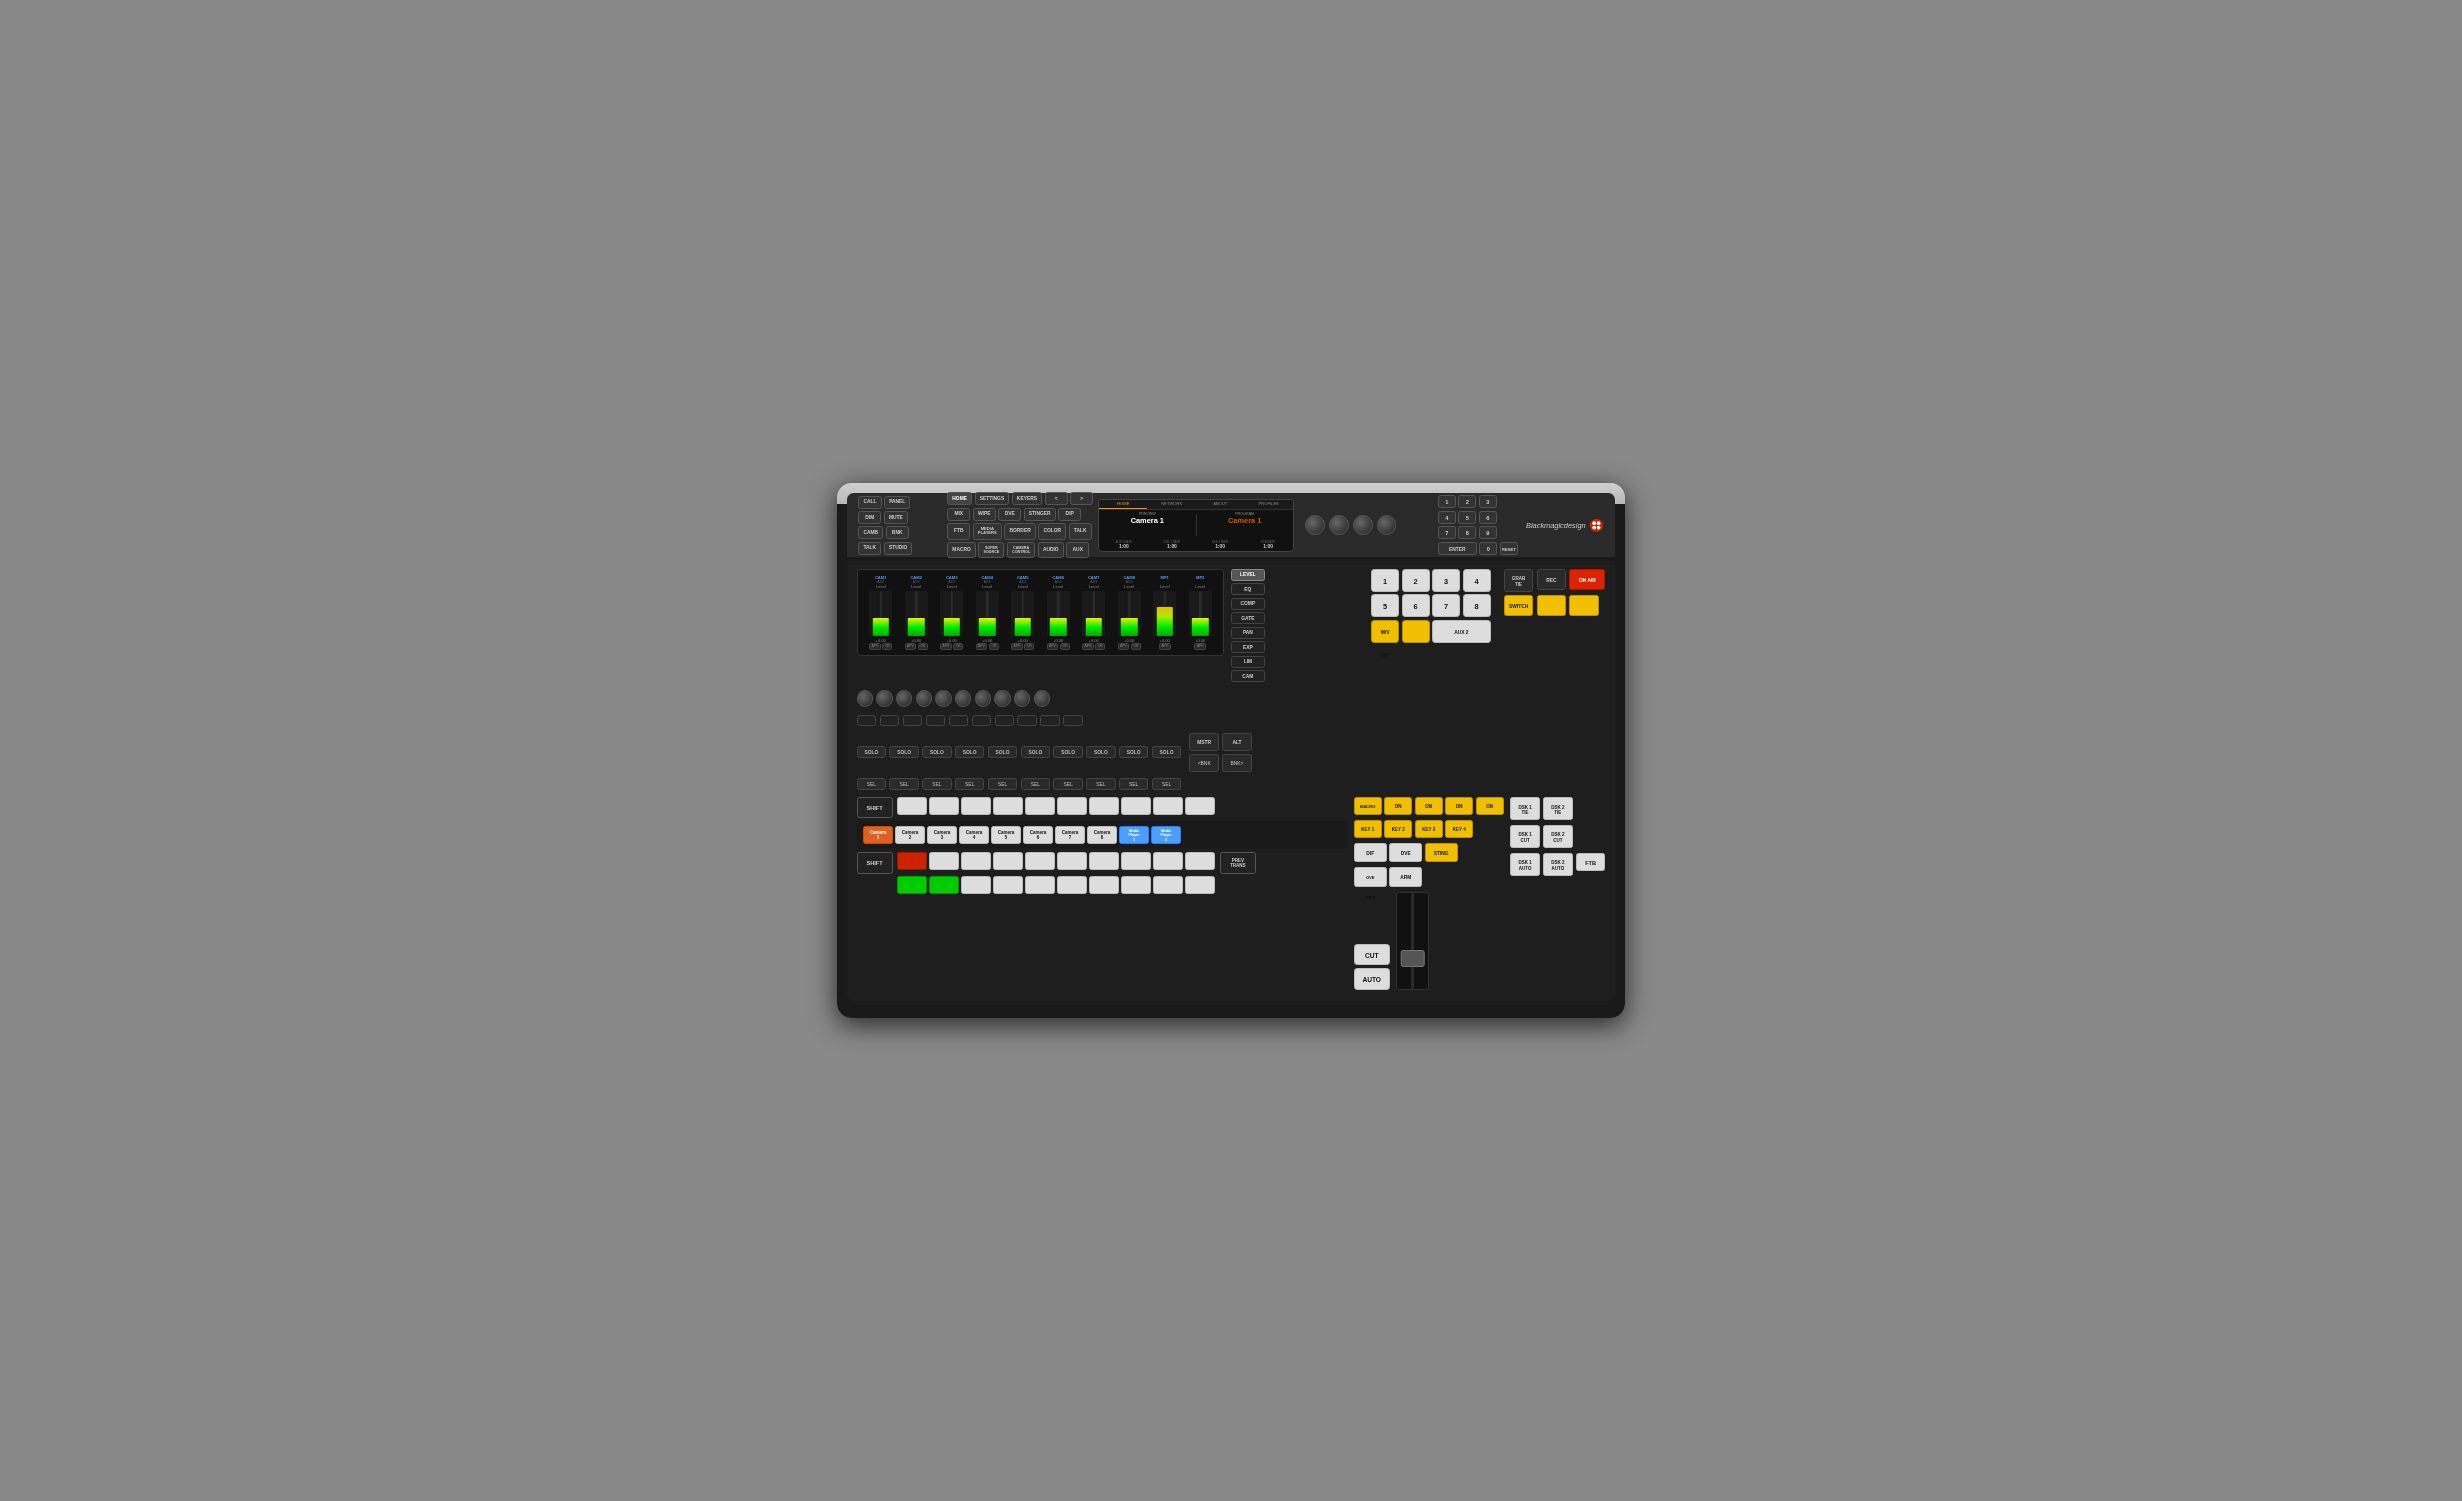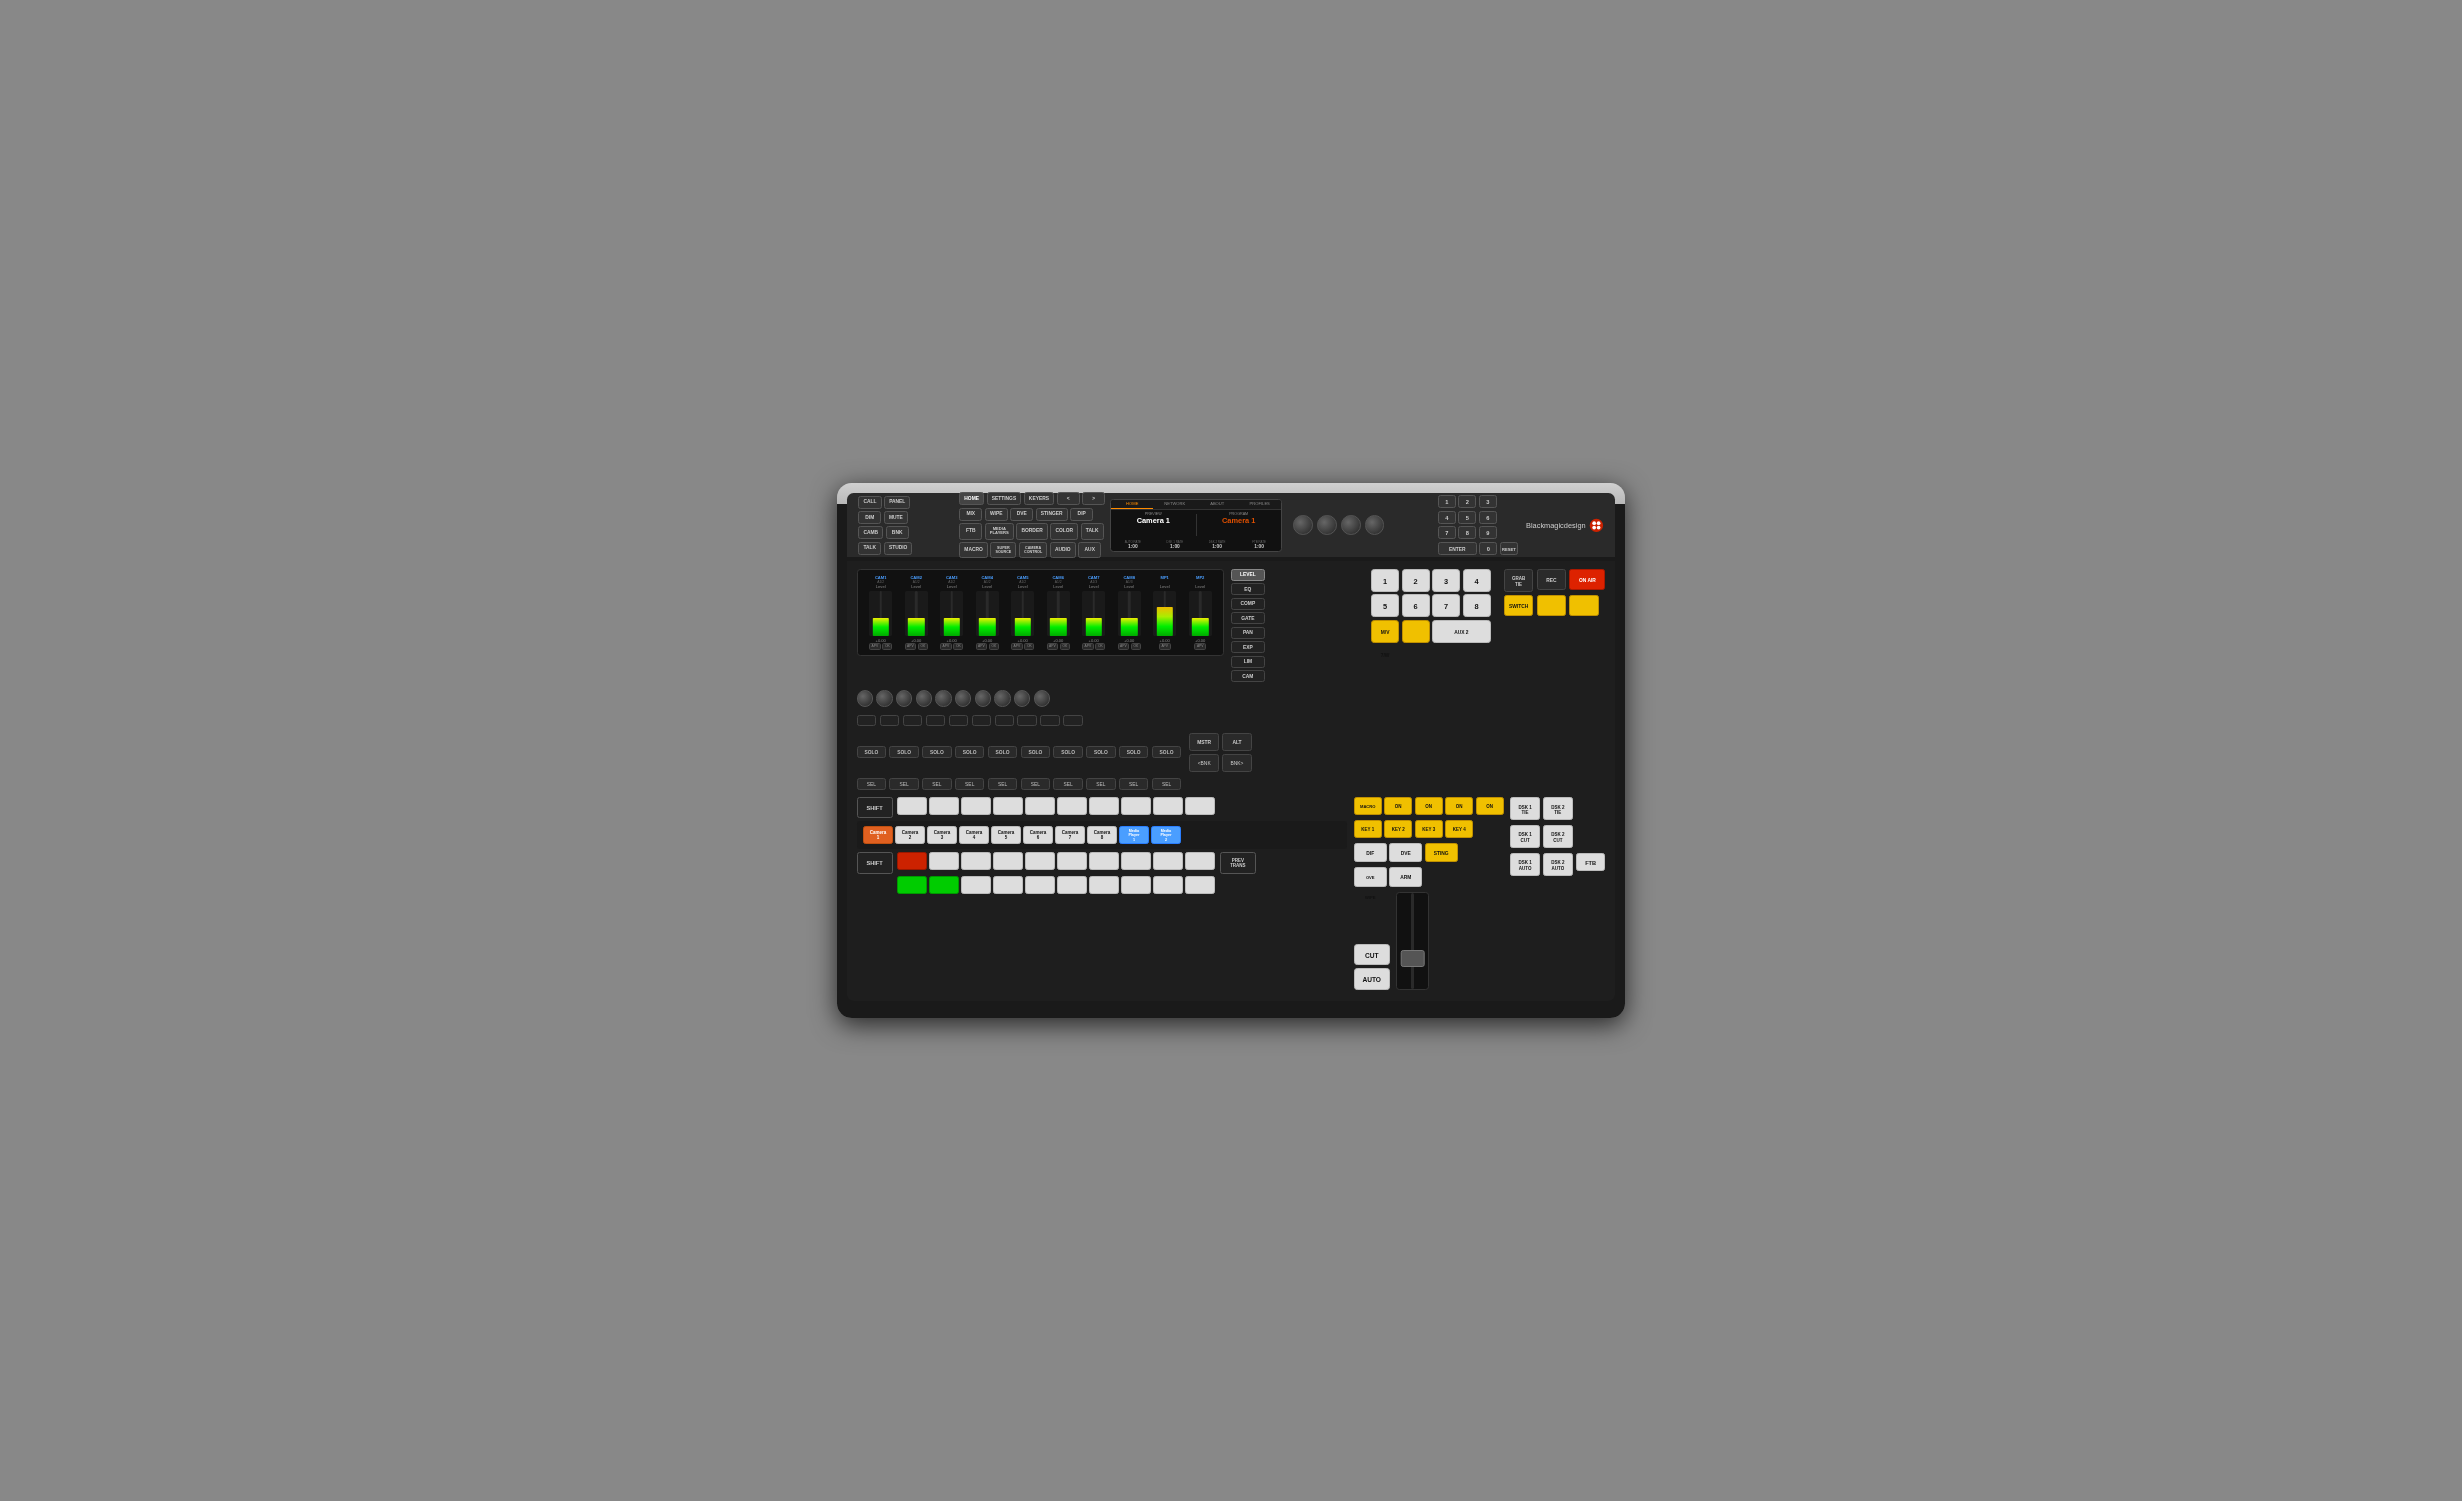"Camera 1" .lcd-screen { width: 172px -> 196px }
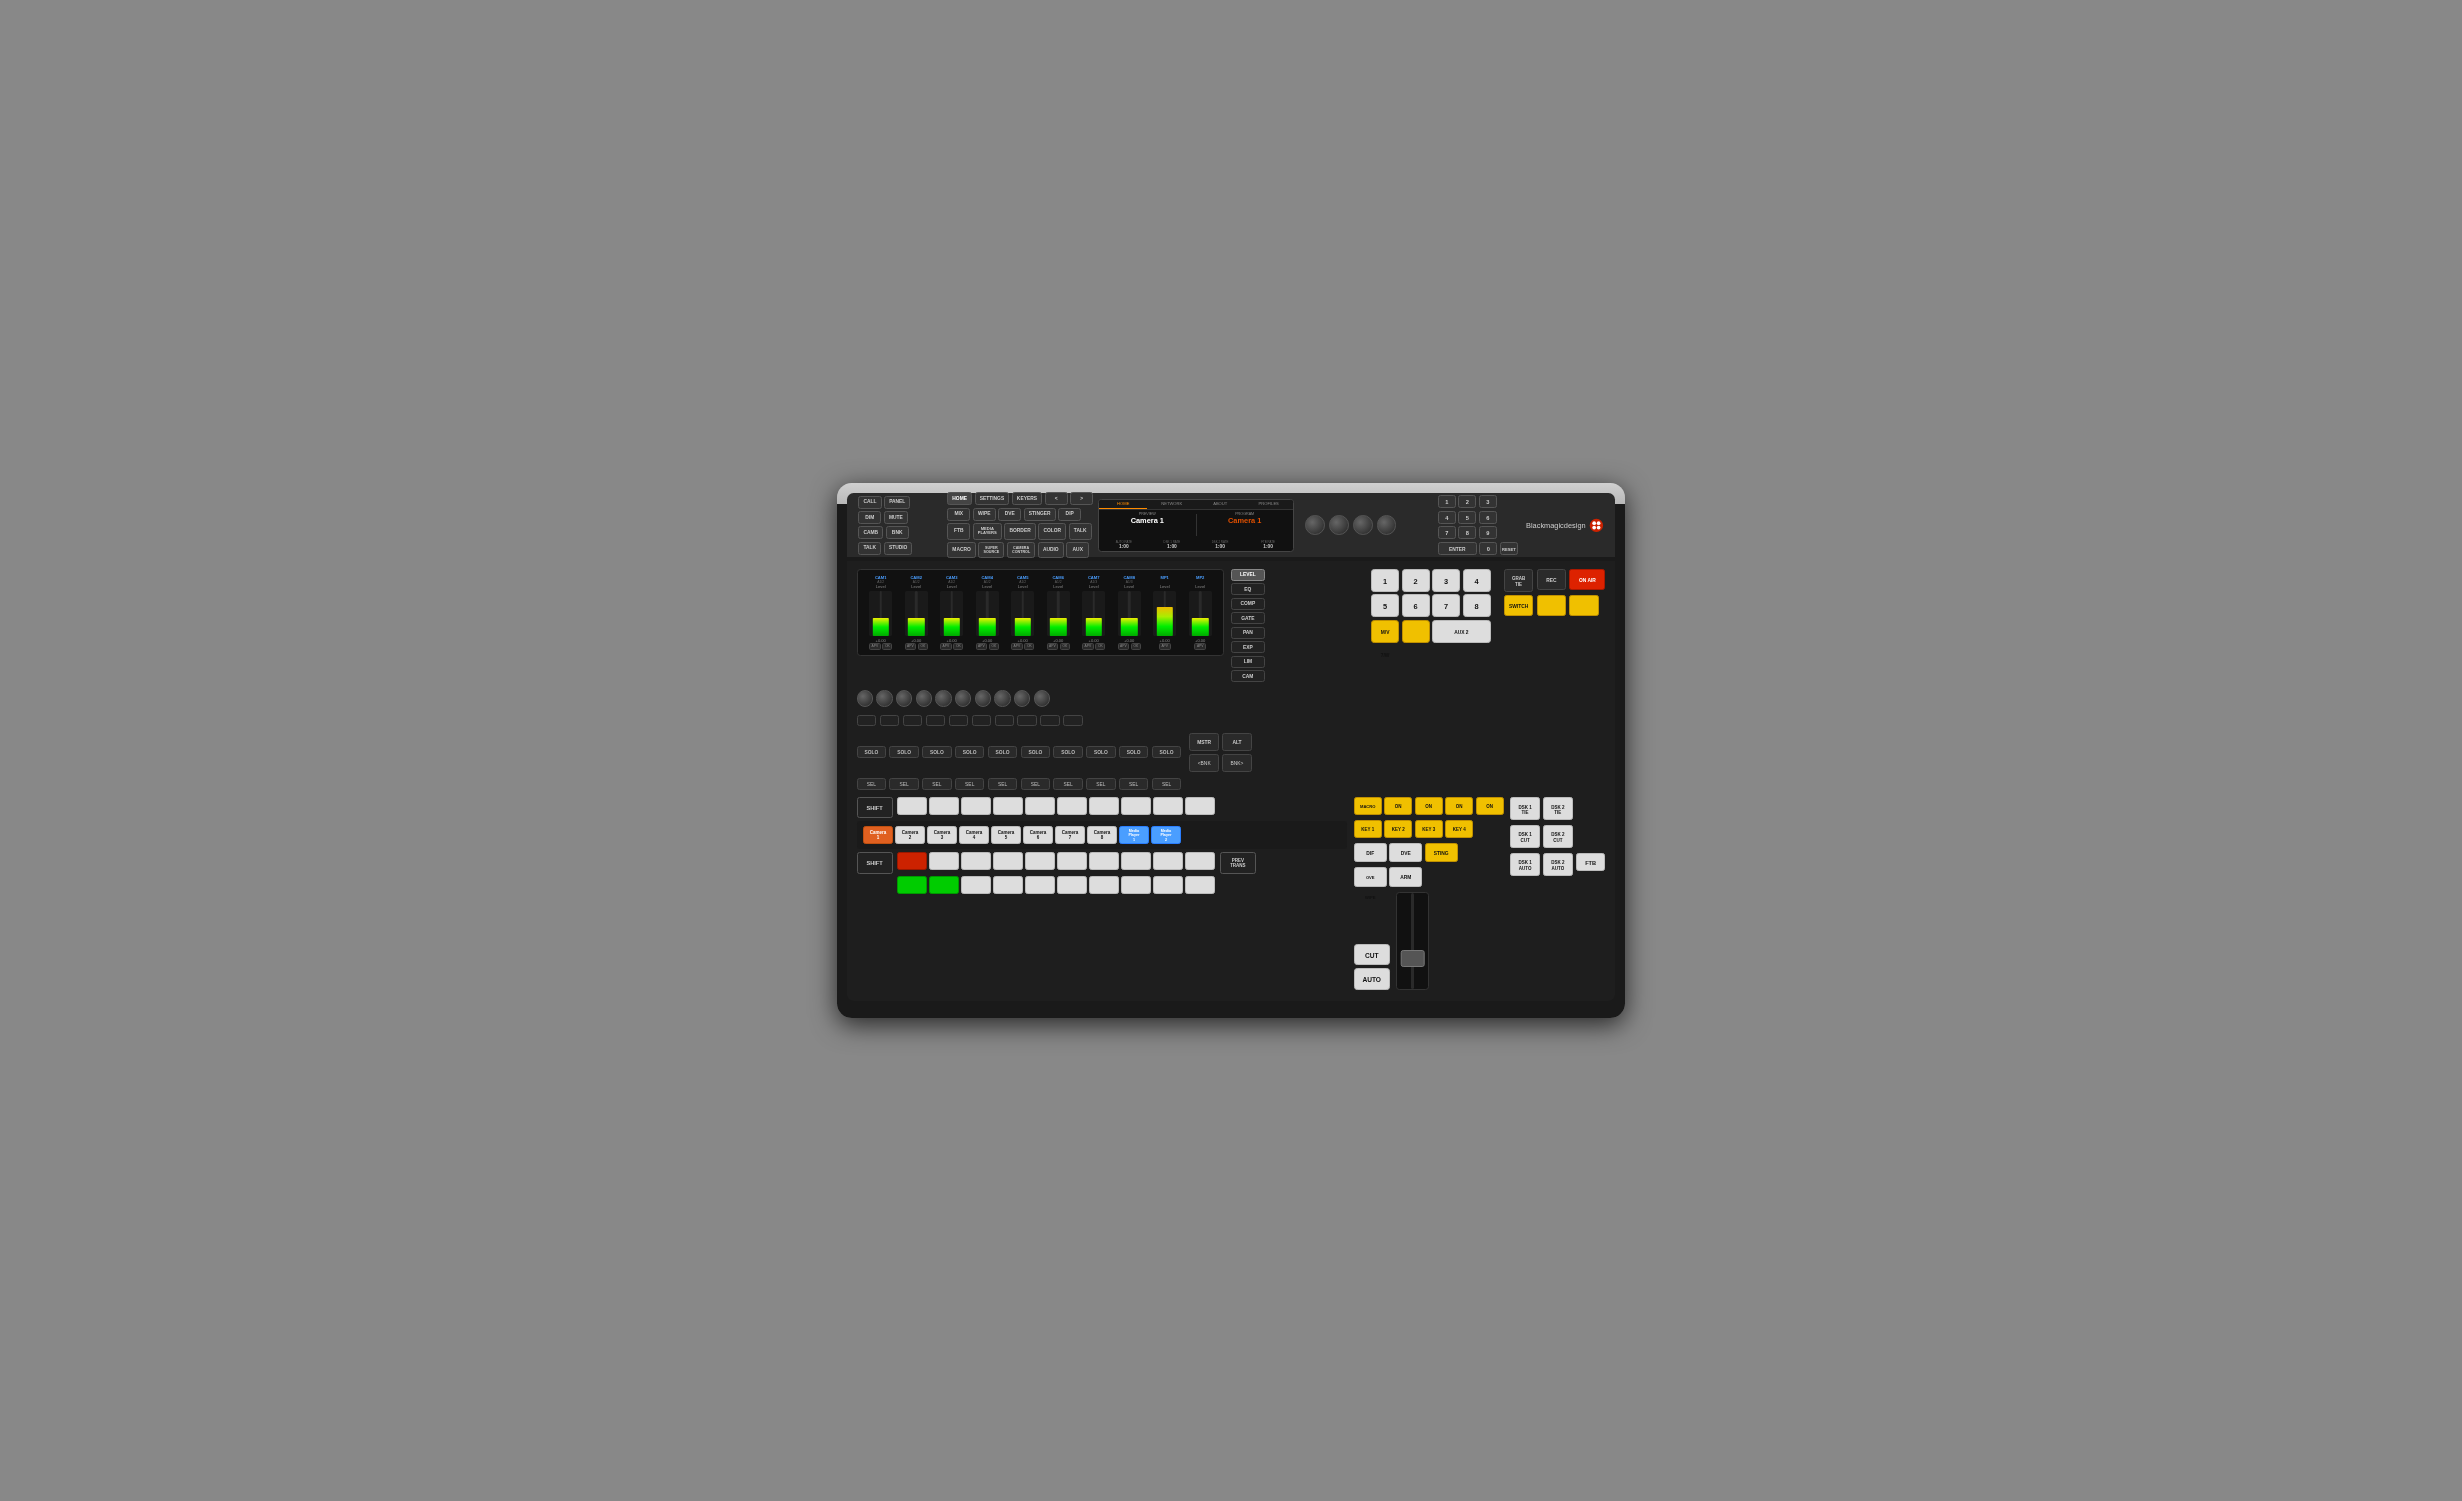"Blackmagicdesign" .brand-text { font-style: none -> italic }
